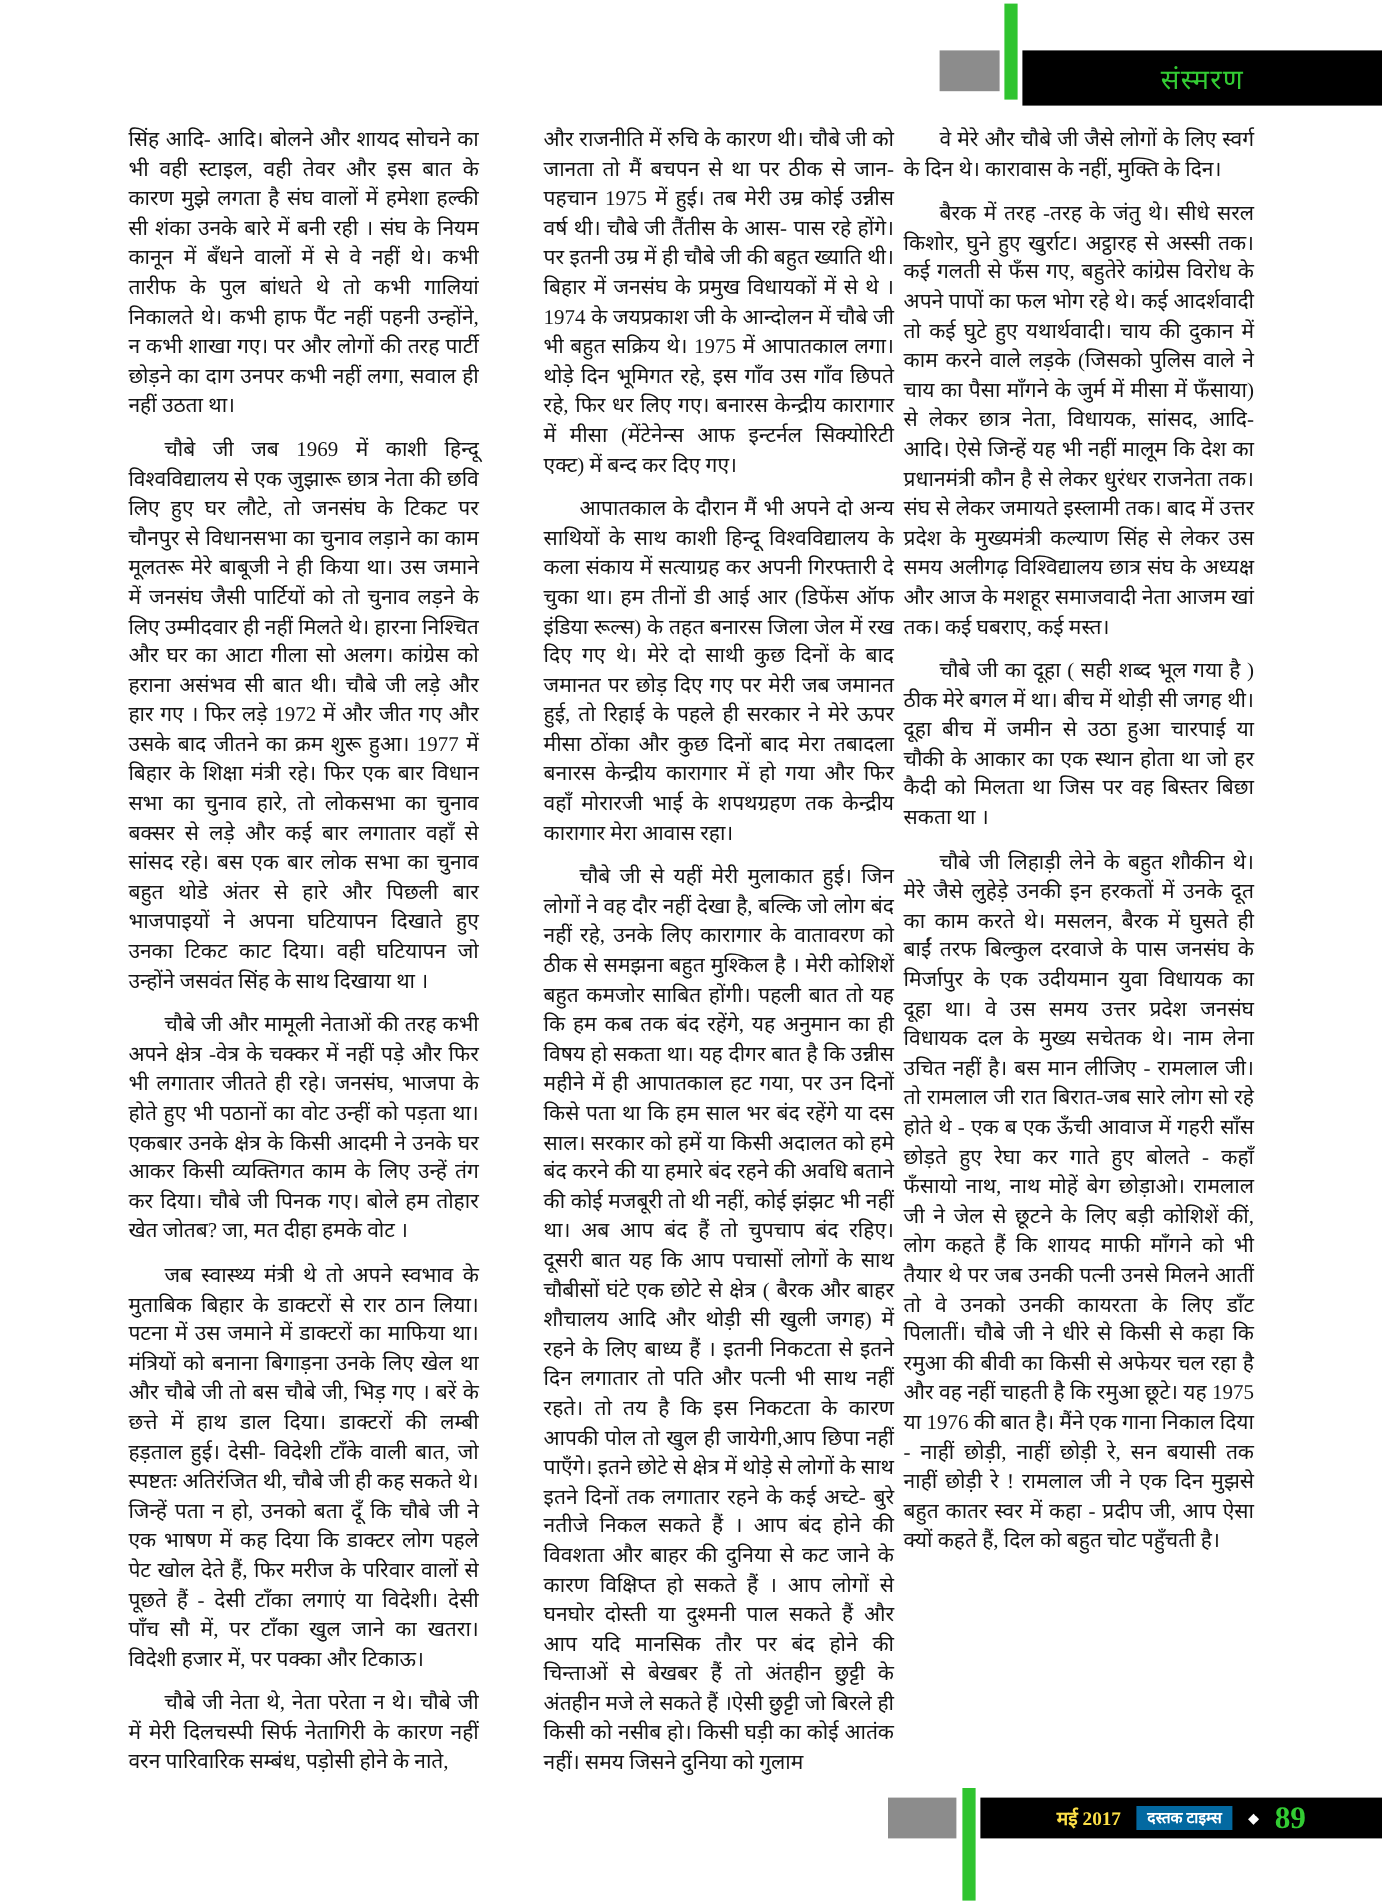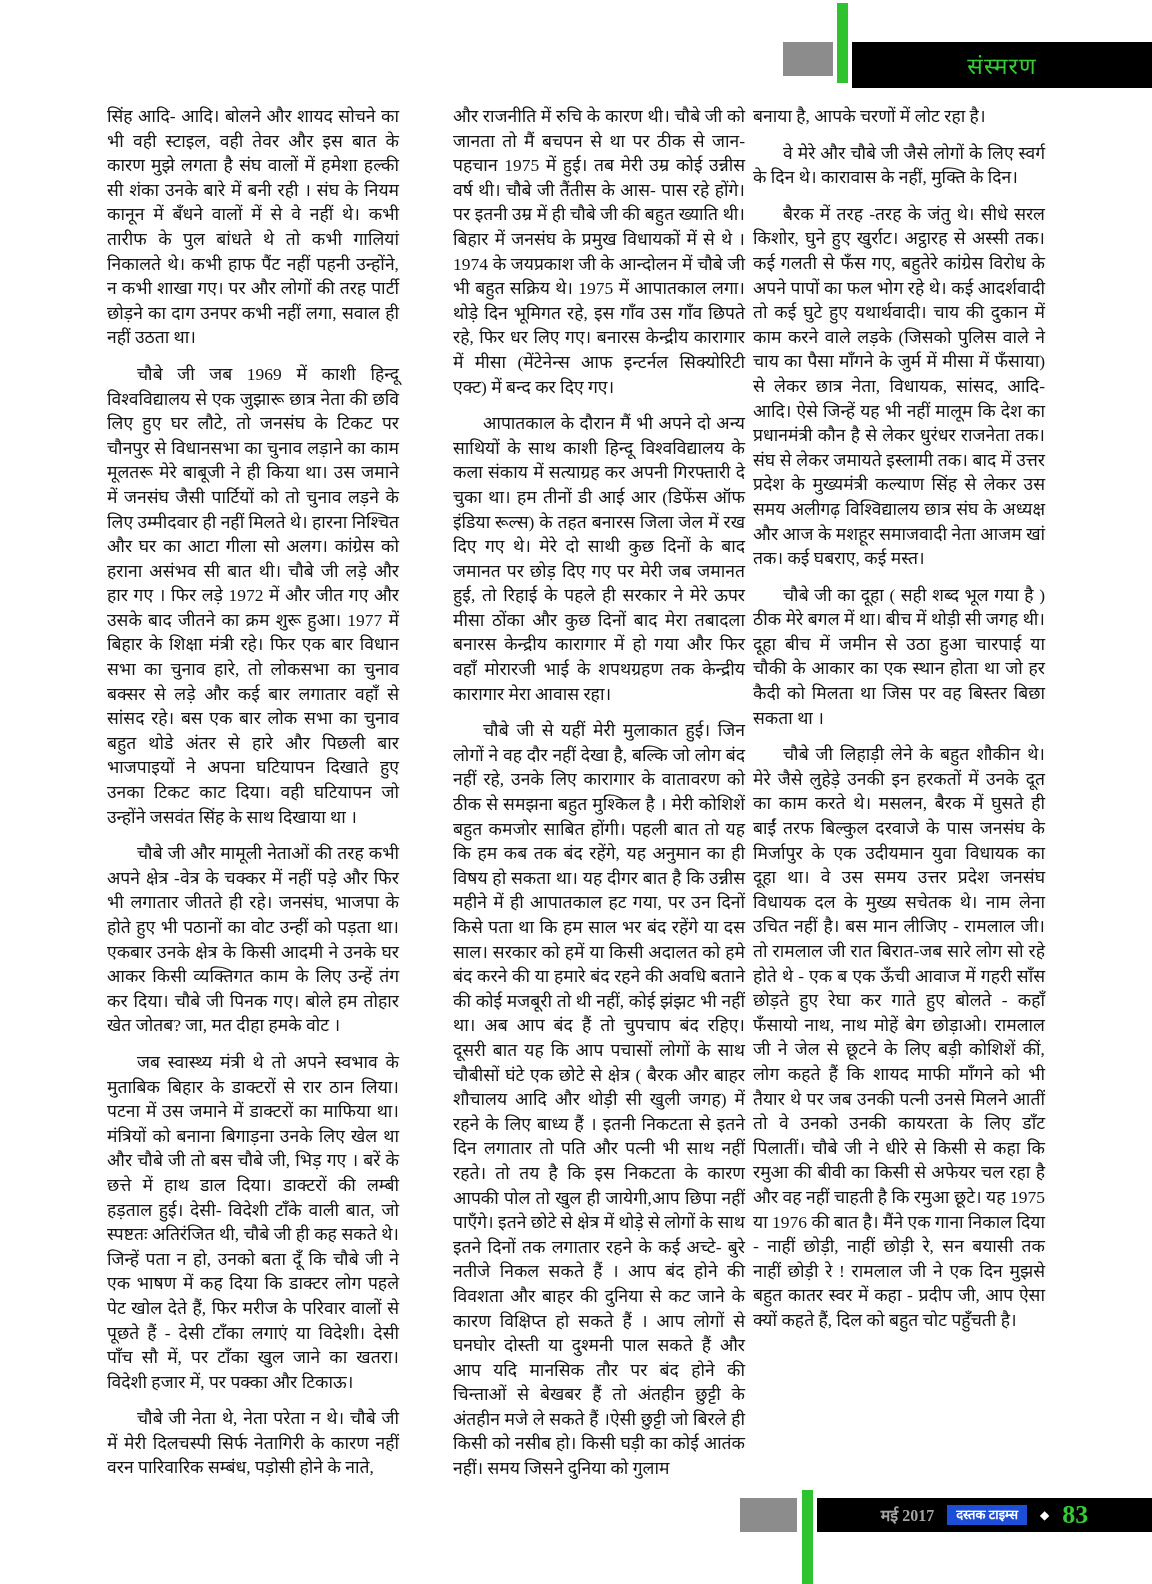"बनाया है, आपके चरणों में" p { html: <p>बनाया है, आपके चरणों में लोट रहा है।</p> -> none }
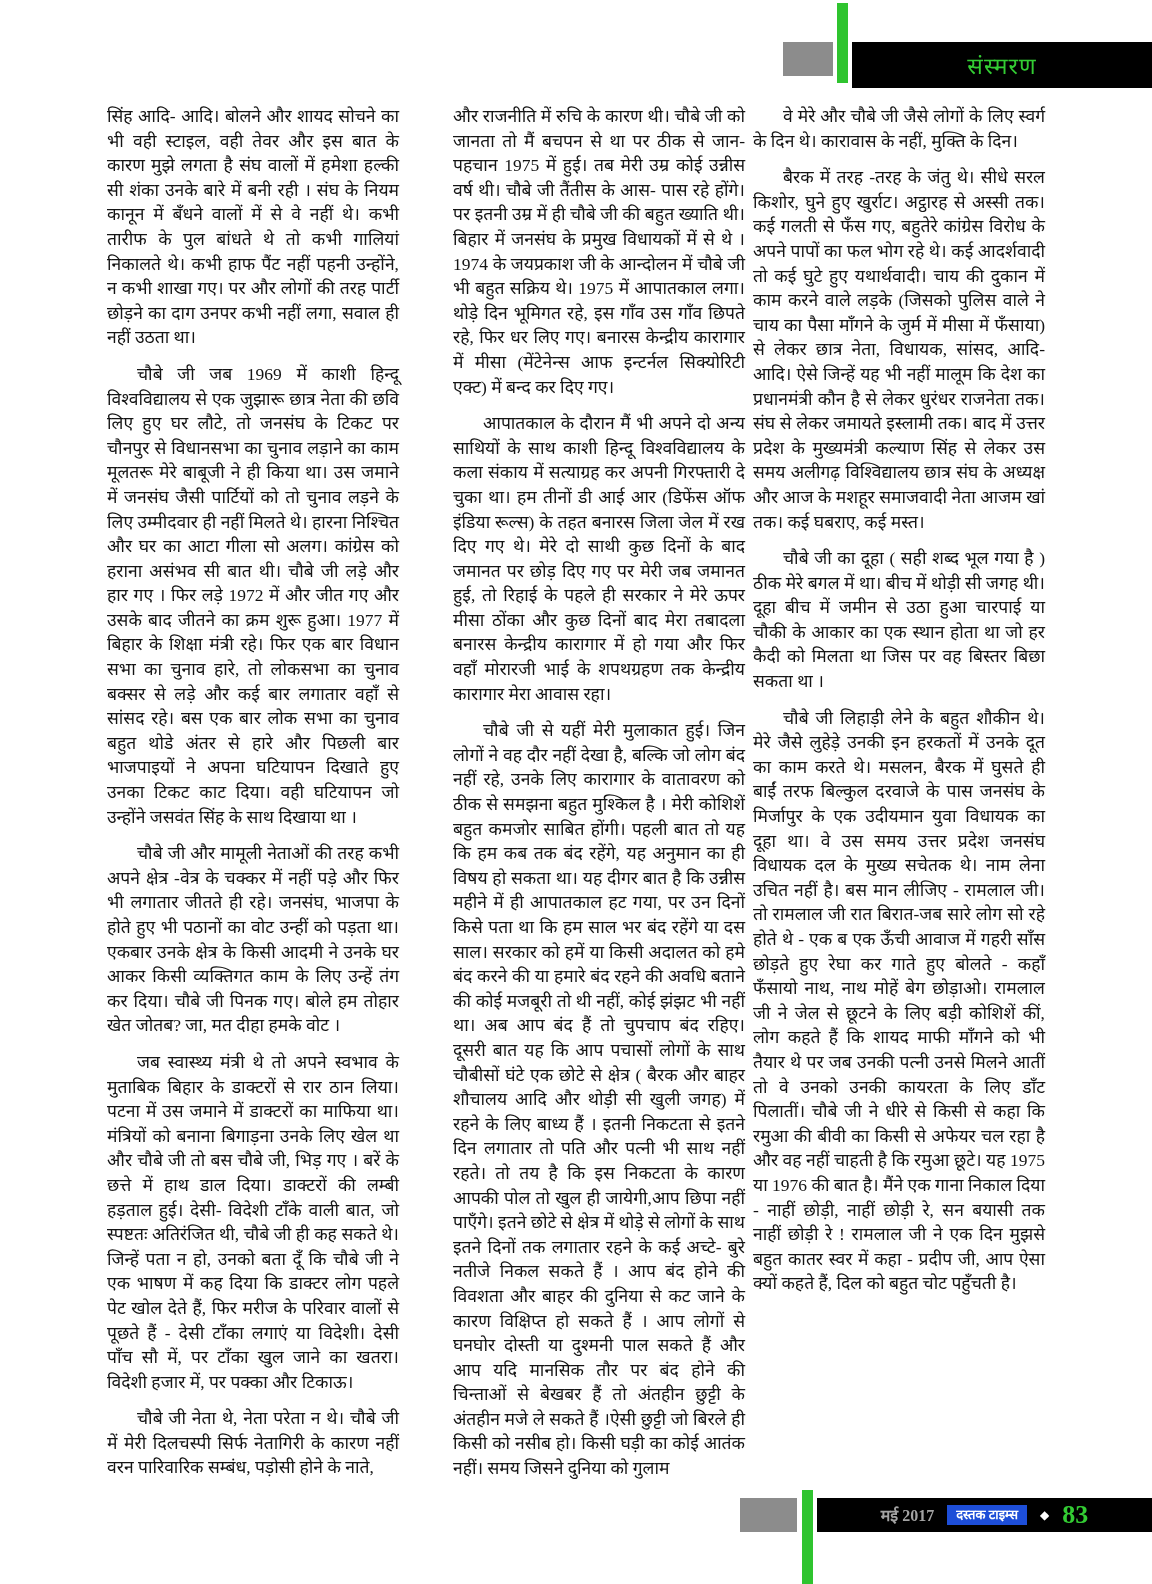"मई 2017" .ftr-date { color: #a3a3a3 -> #fde047 }
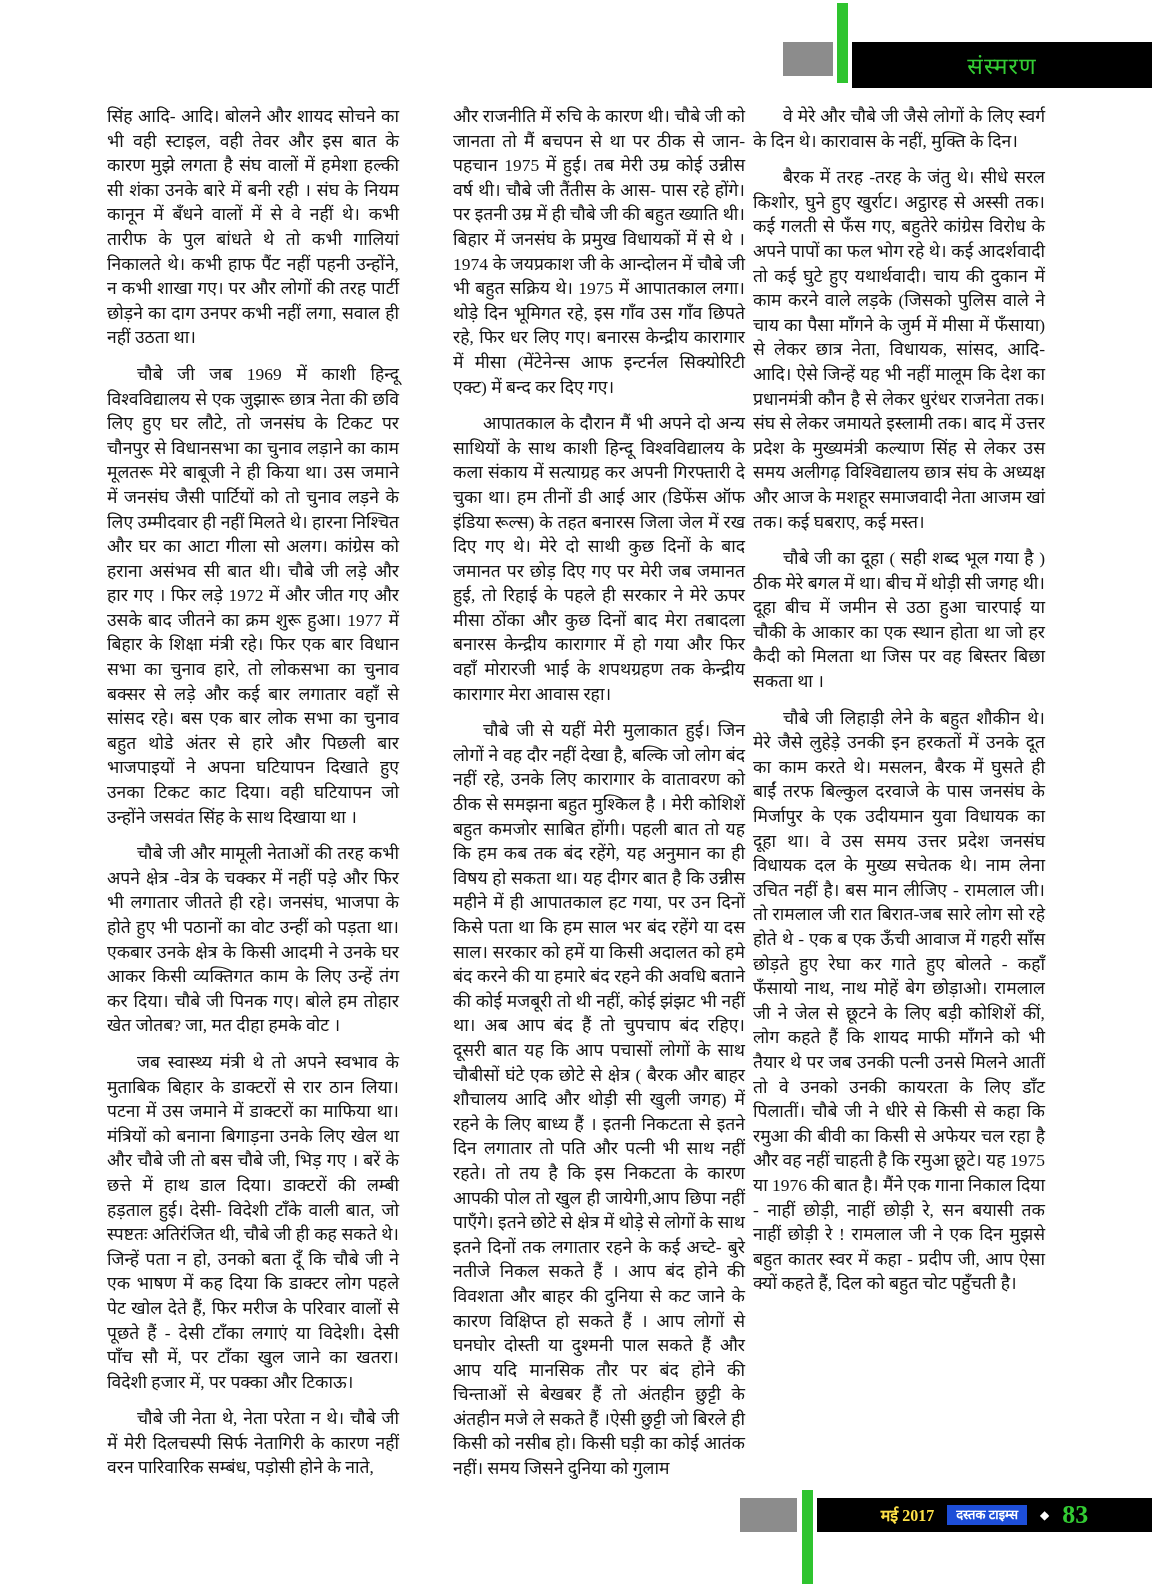"दस्तक टाइम्स" .ftr-logo { background: #1d4ed8 -> #0369a1 }
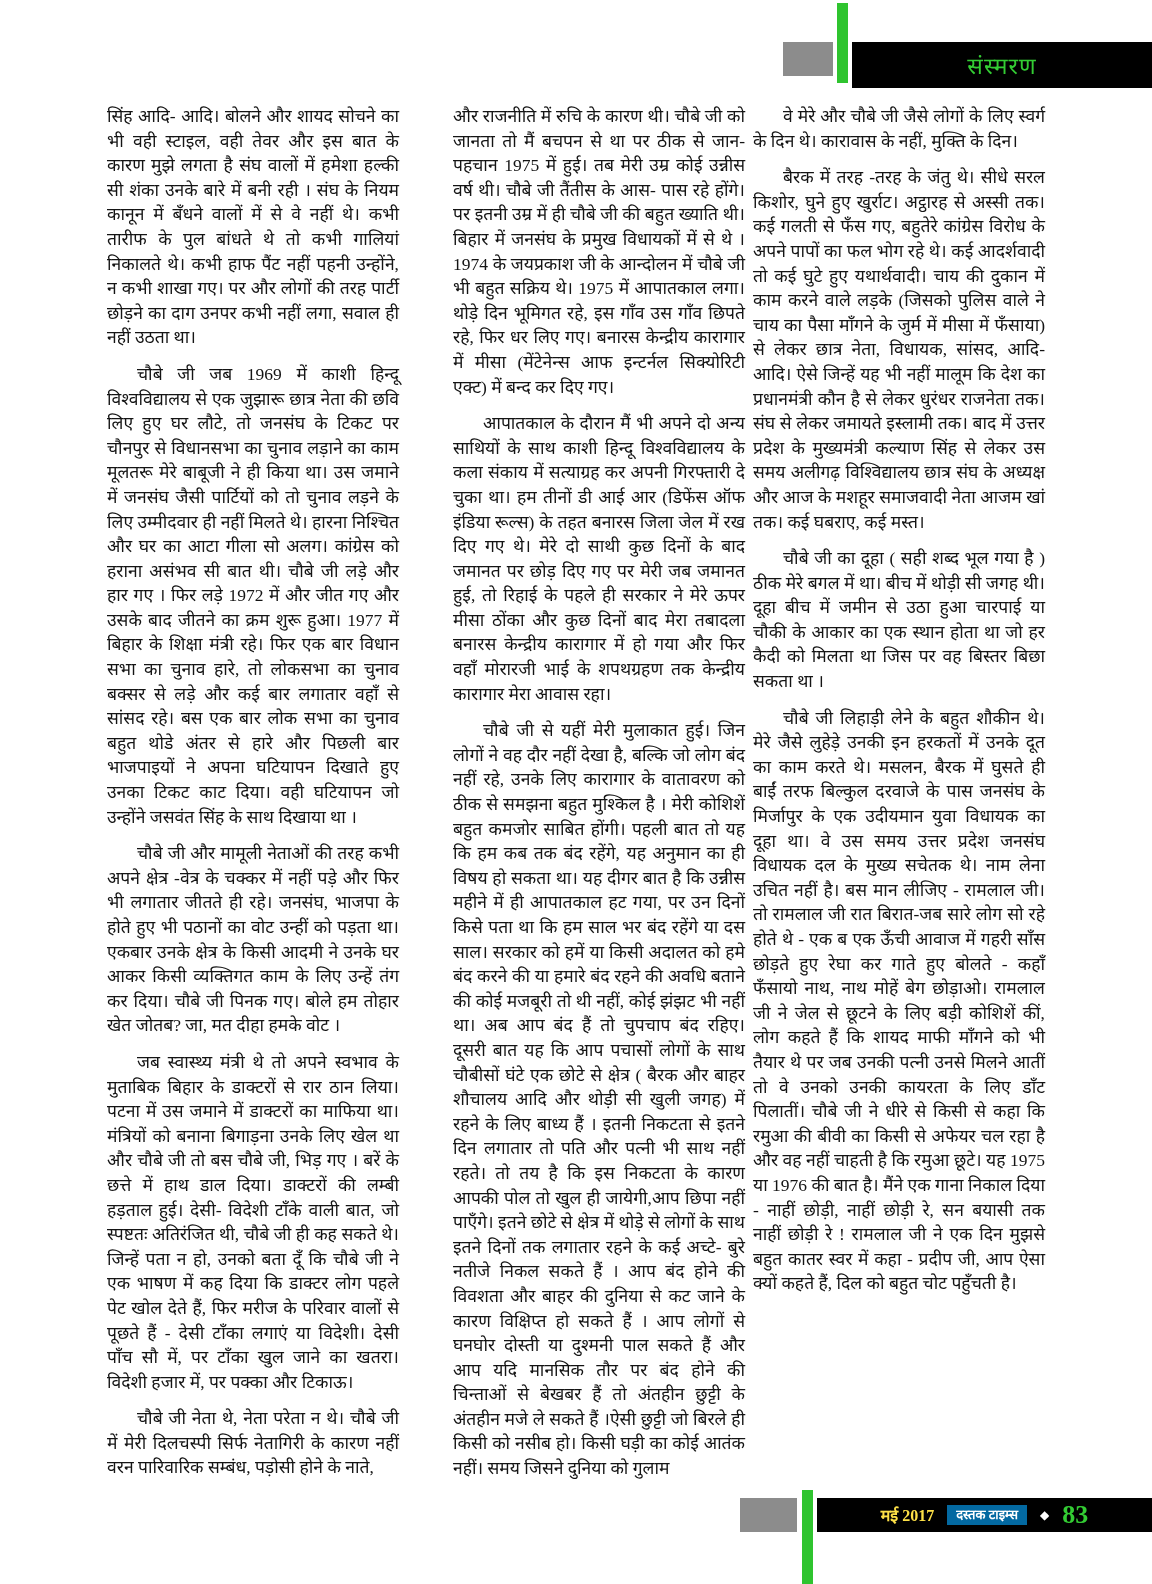"83" span.ftr-page { text: 83 -> 89 }
